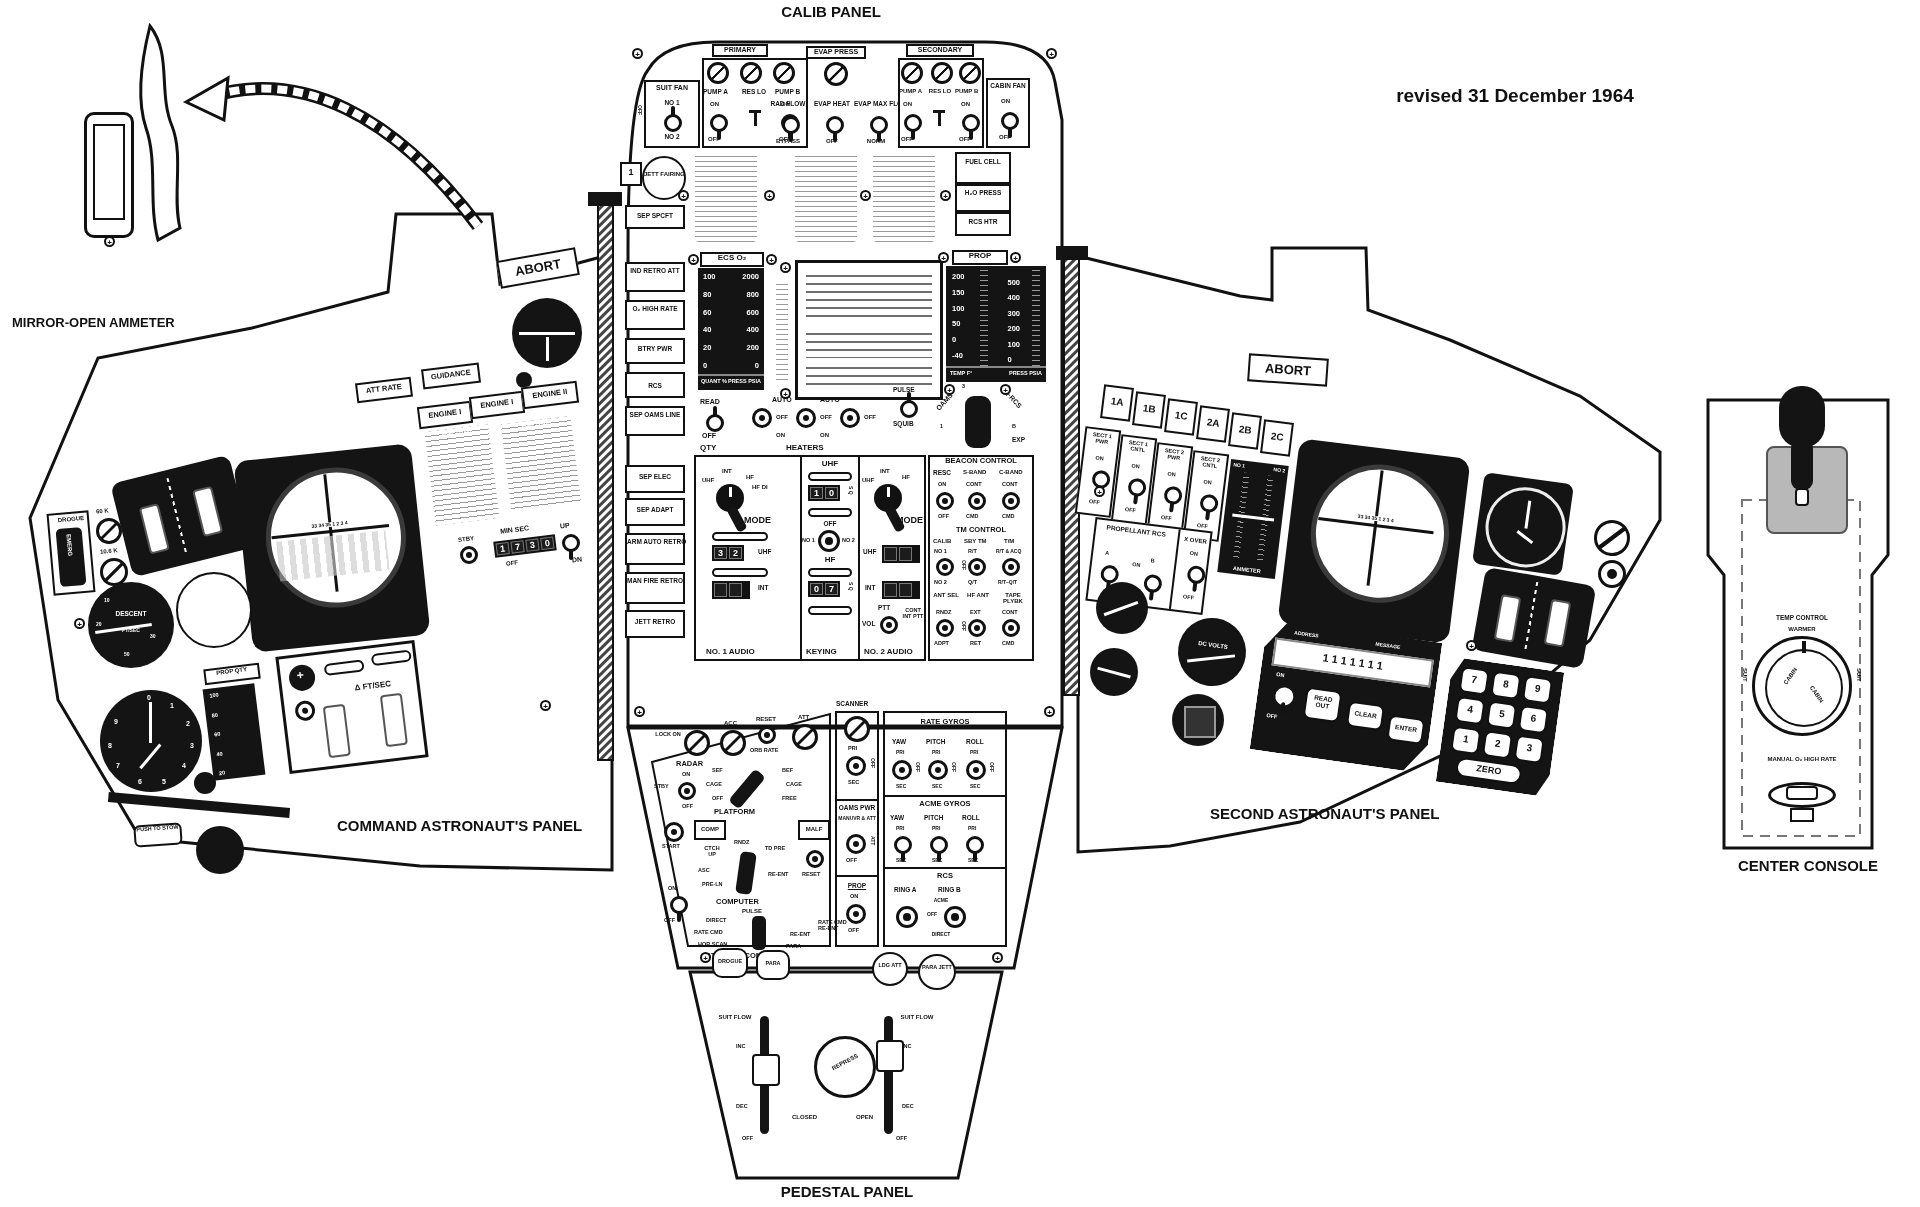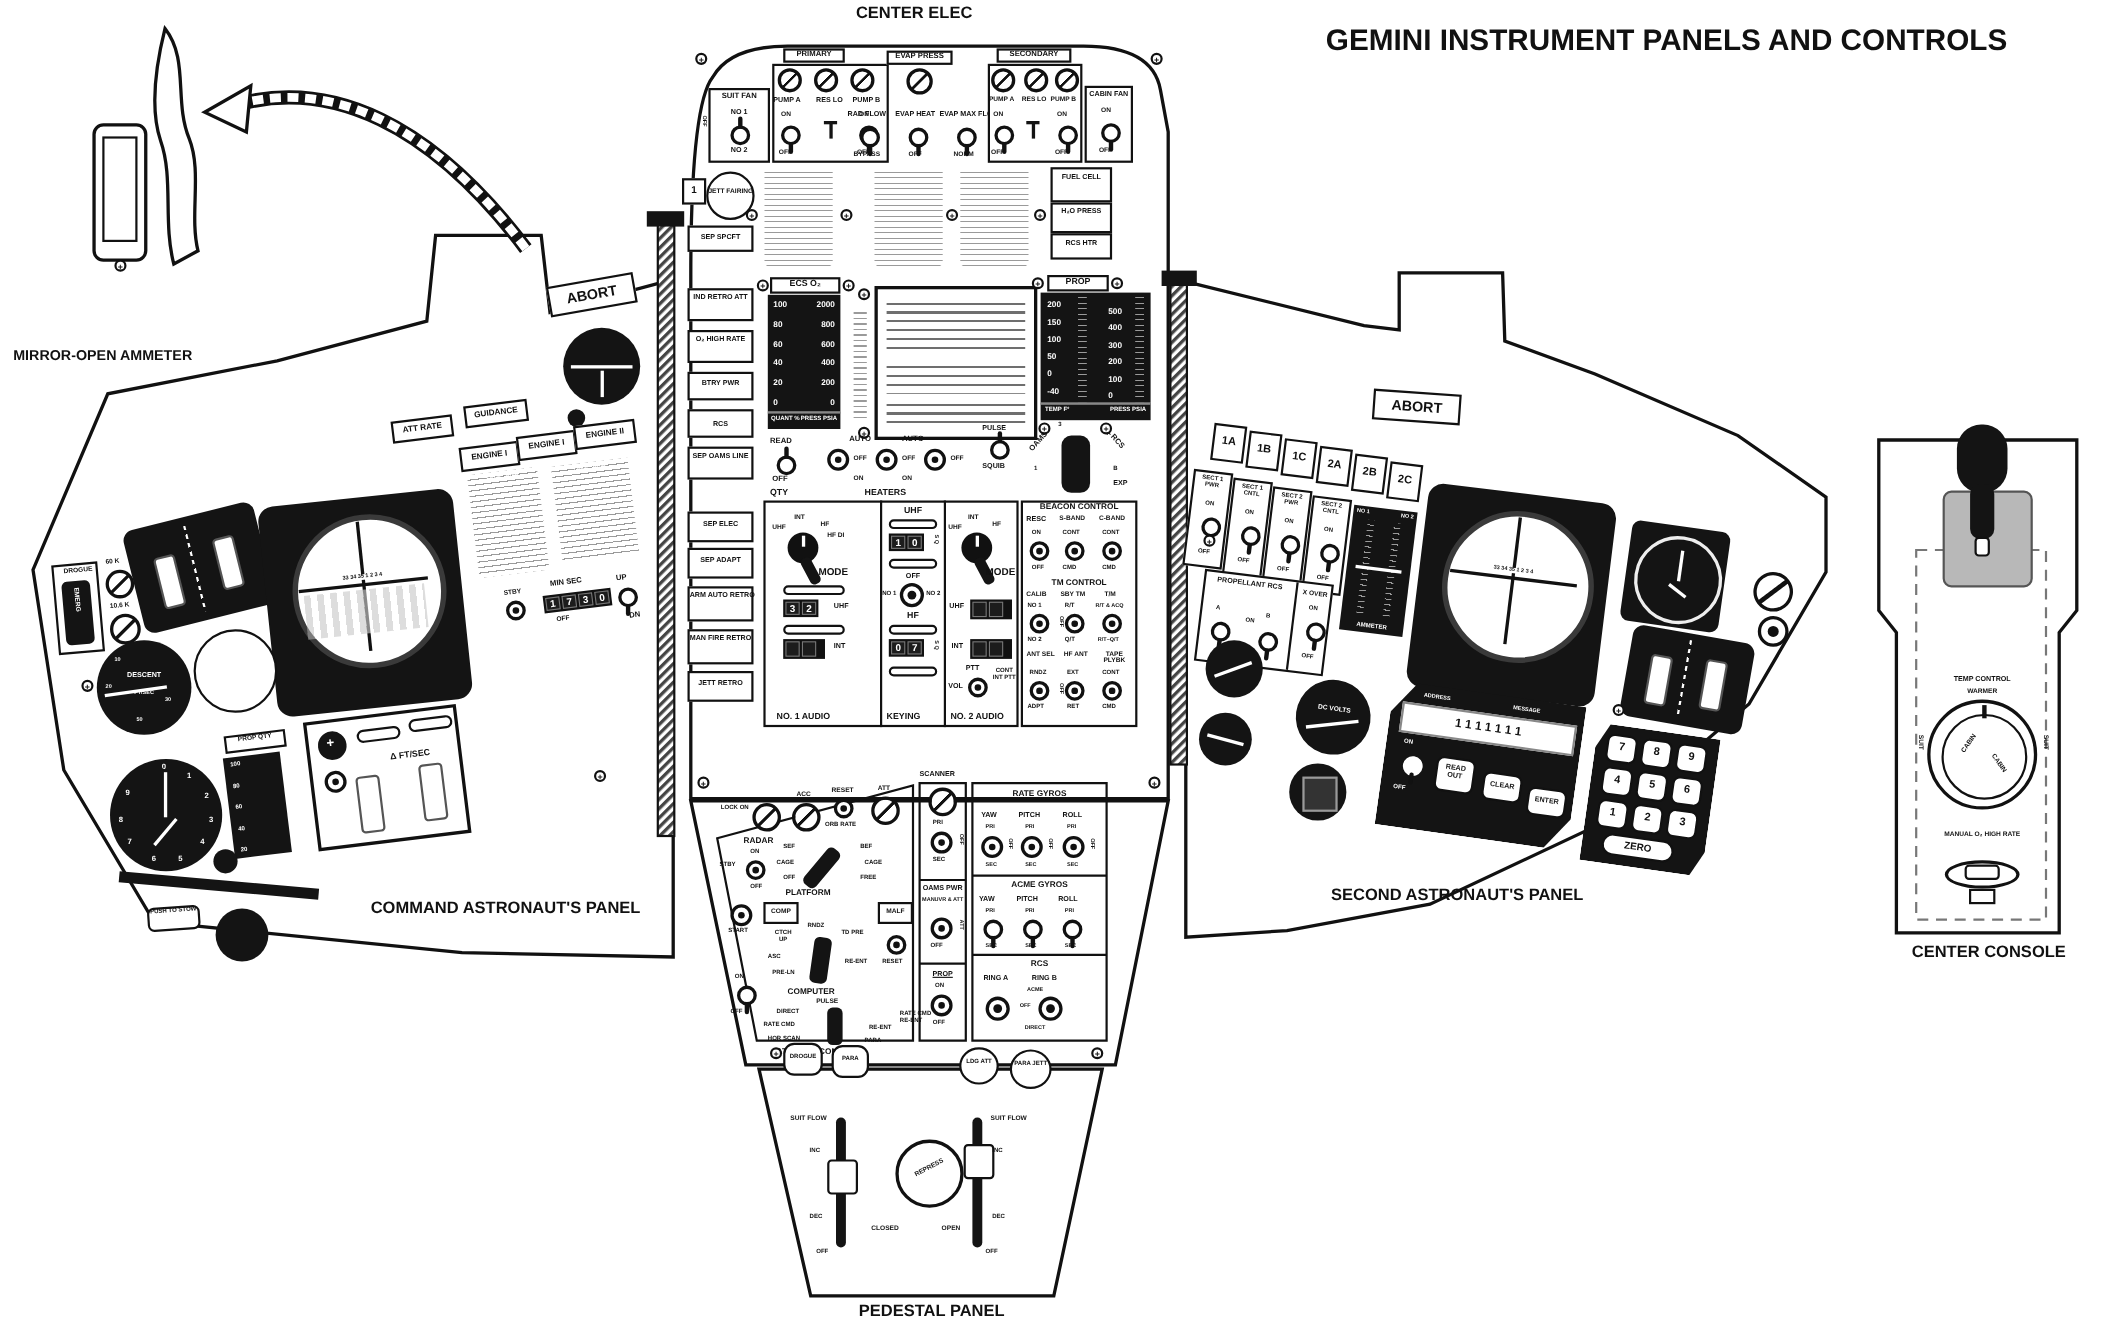"CENTER ELEC" div.t { text: CENTER ELEC -> CALIB PANEL }
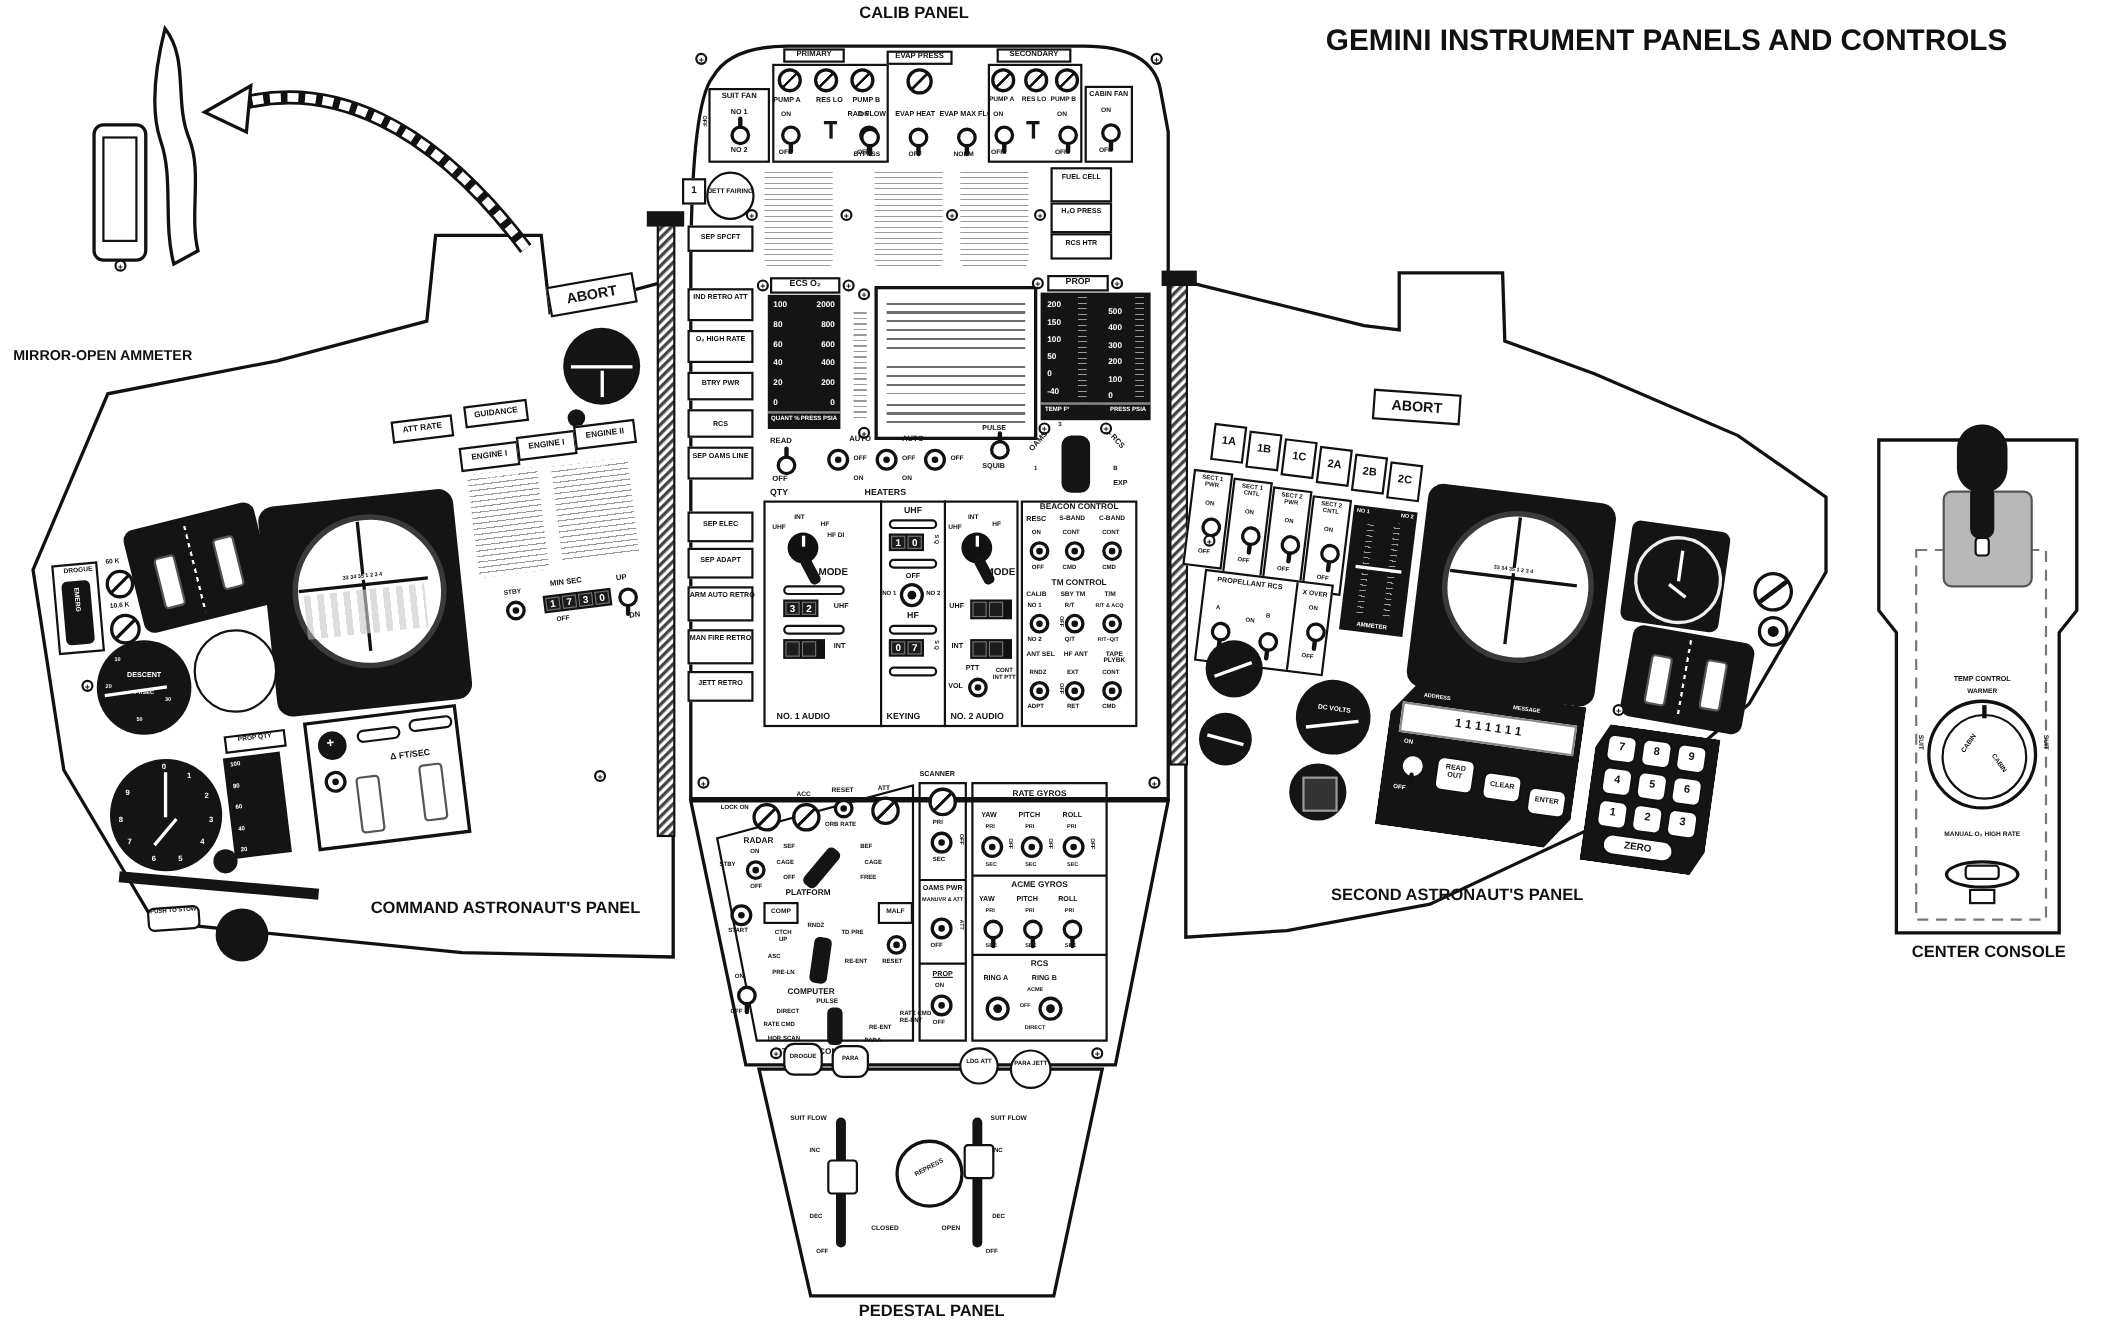"GEMINI INSTRUMENT PANELS AND CONTROLS" div.t { html: <div>GEMINI INSTRUMENT PANELS AND CONTROLS</div> -> none }
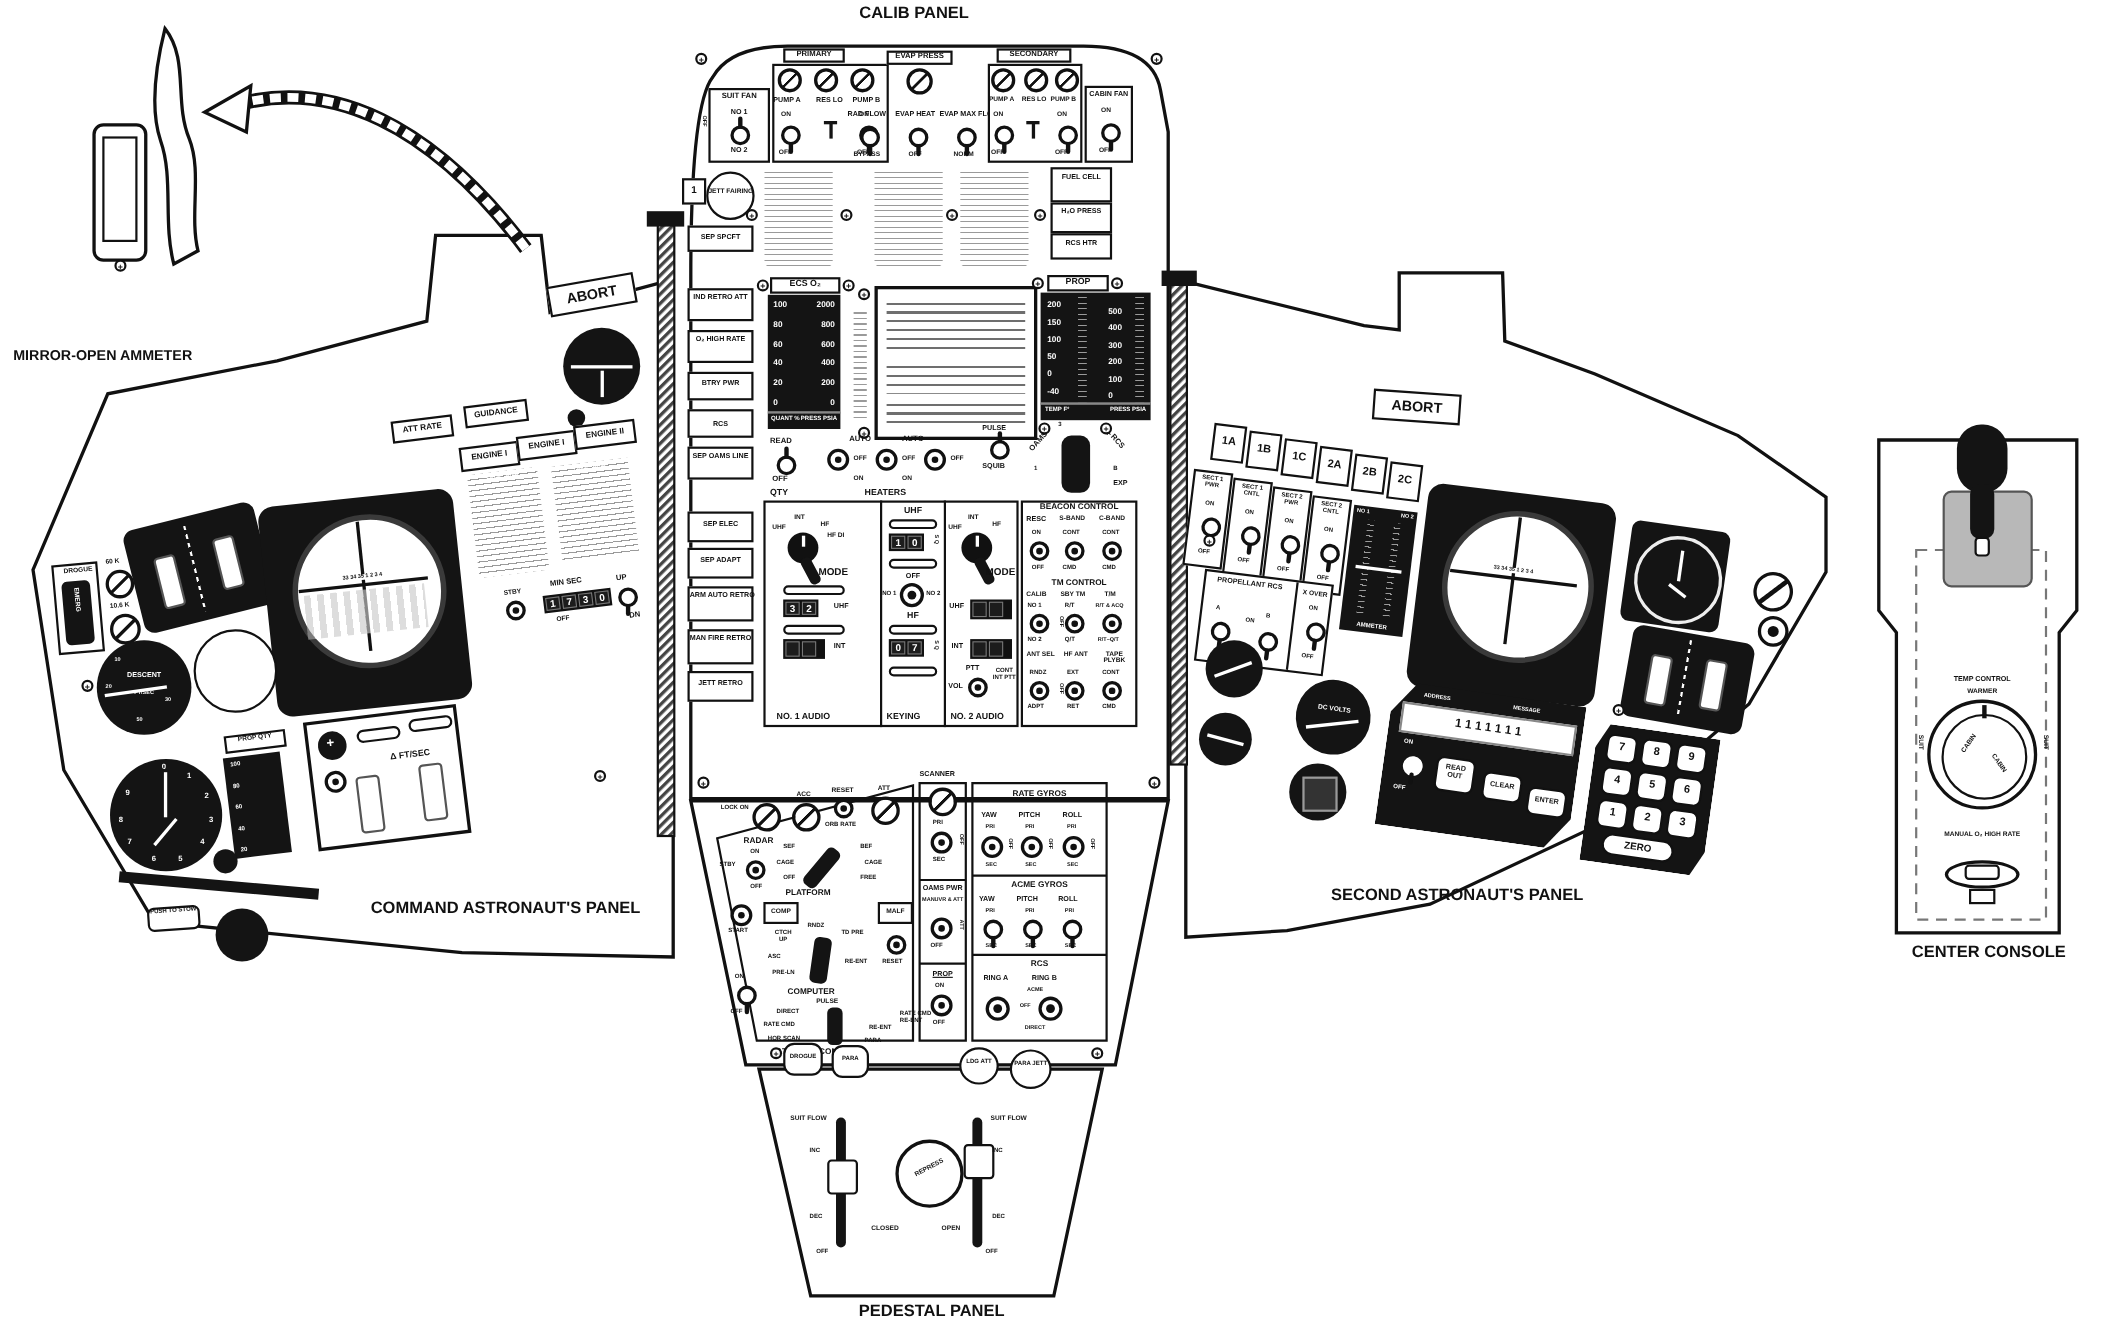"revised 31 December 1964" div.t { html: none -> <div>revised 31 December 1964</div> }
